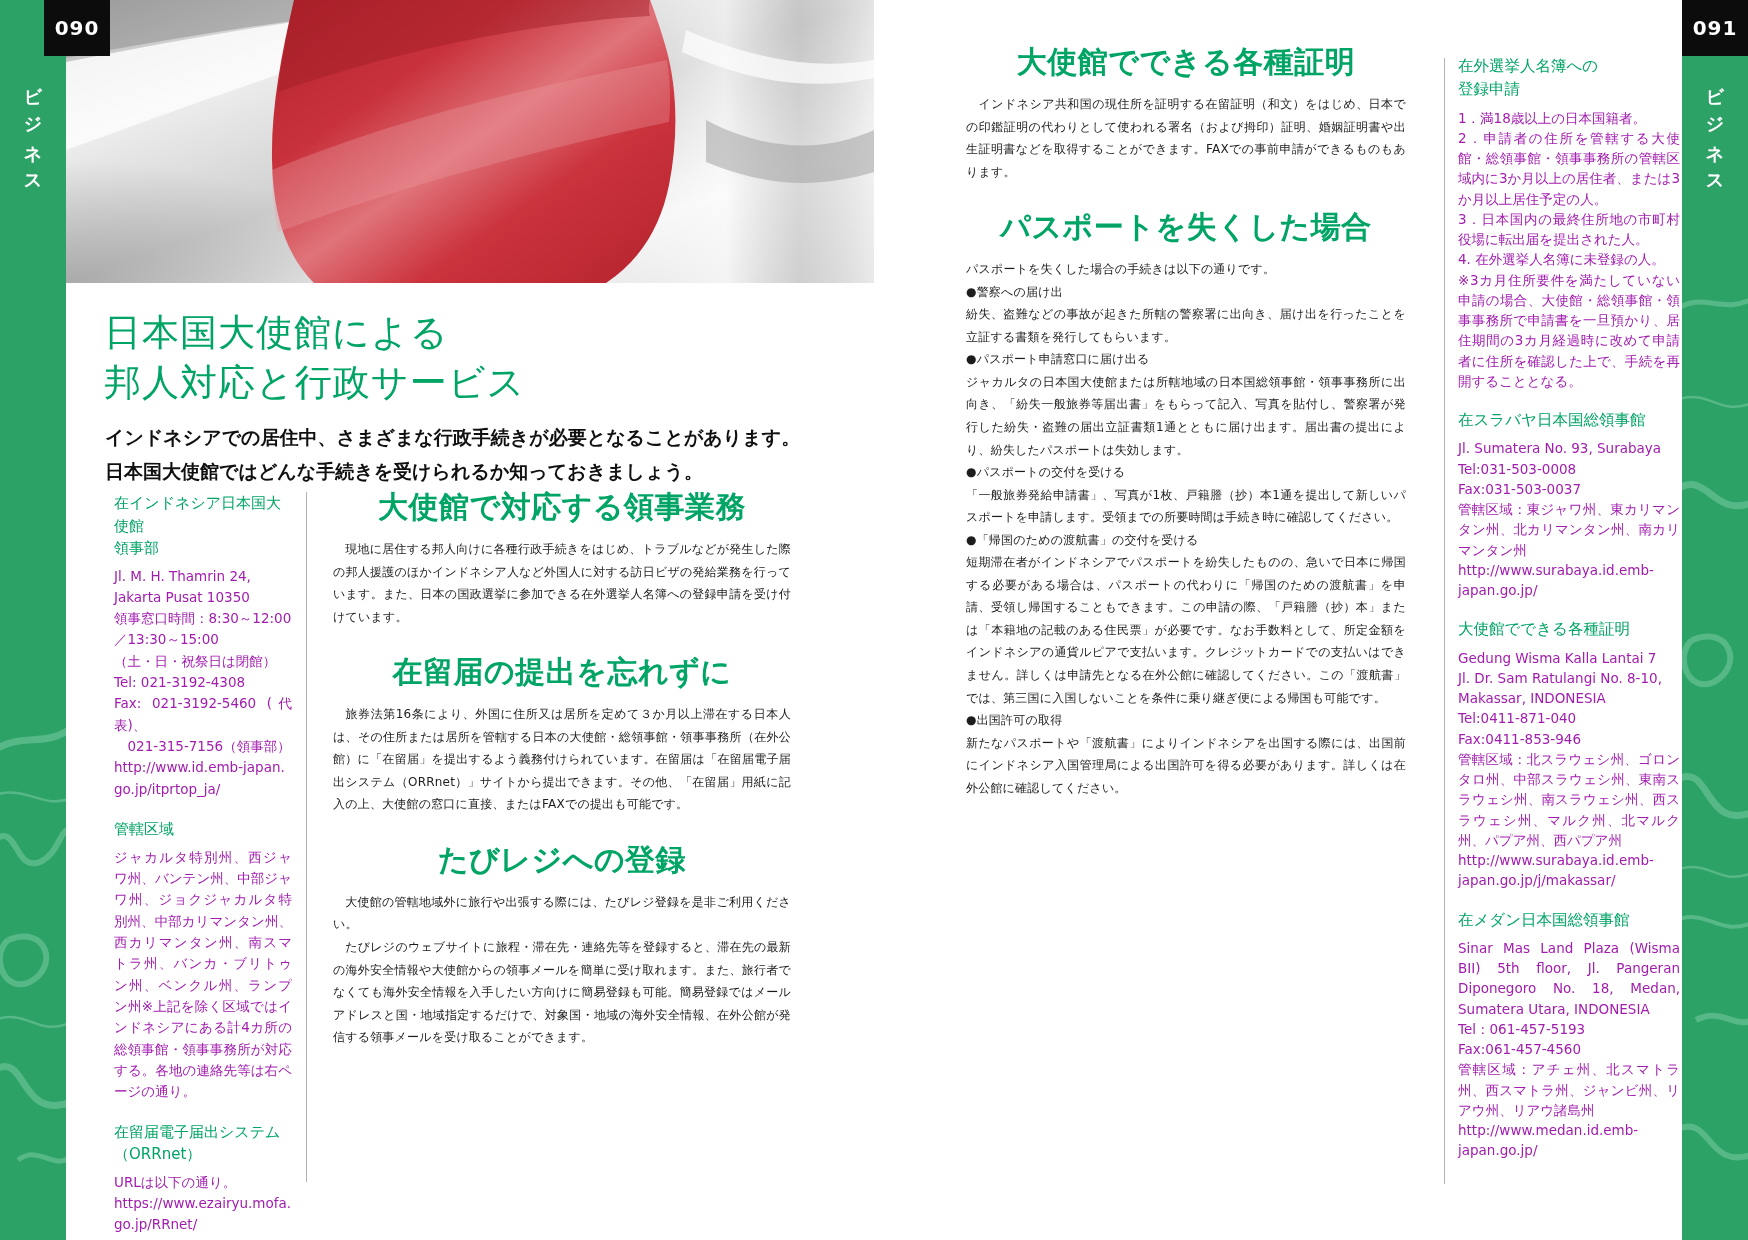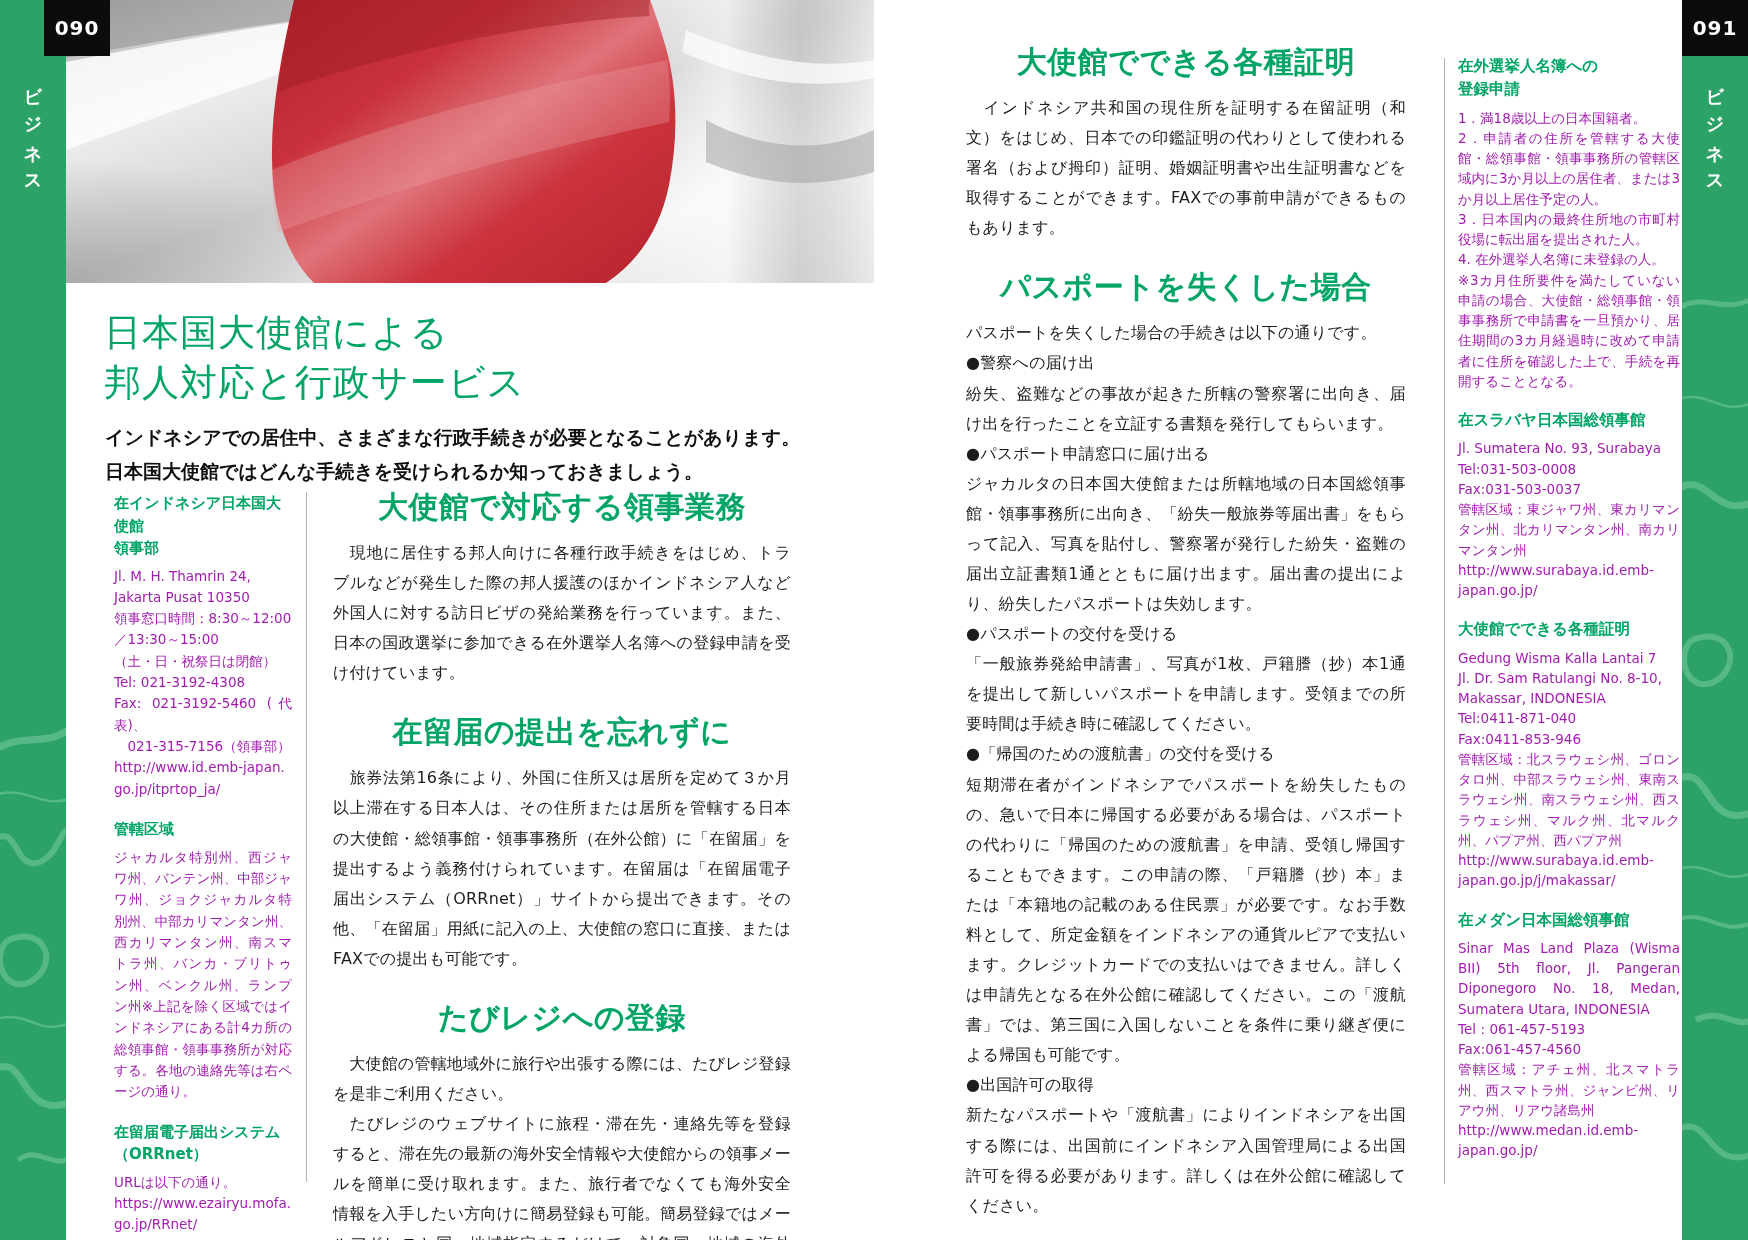"在外選挙人名簿への" .sb-head { font-weight: bold -> normal }
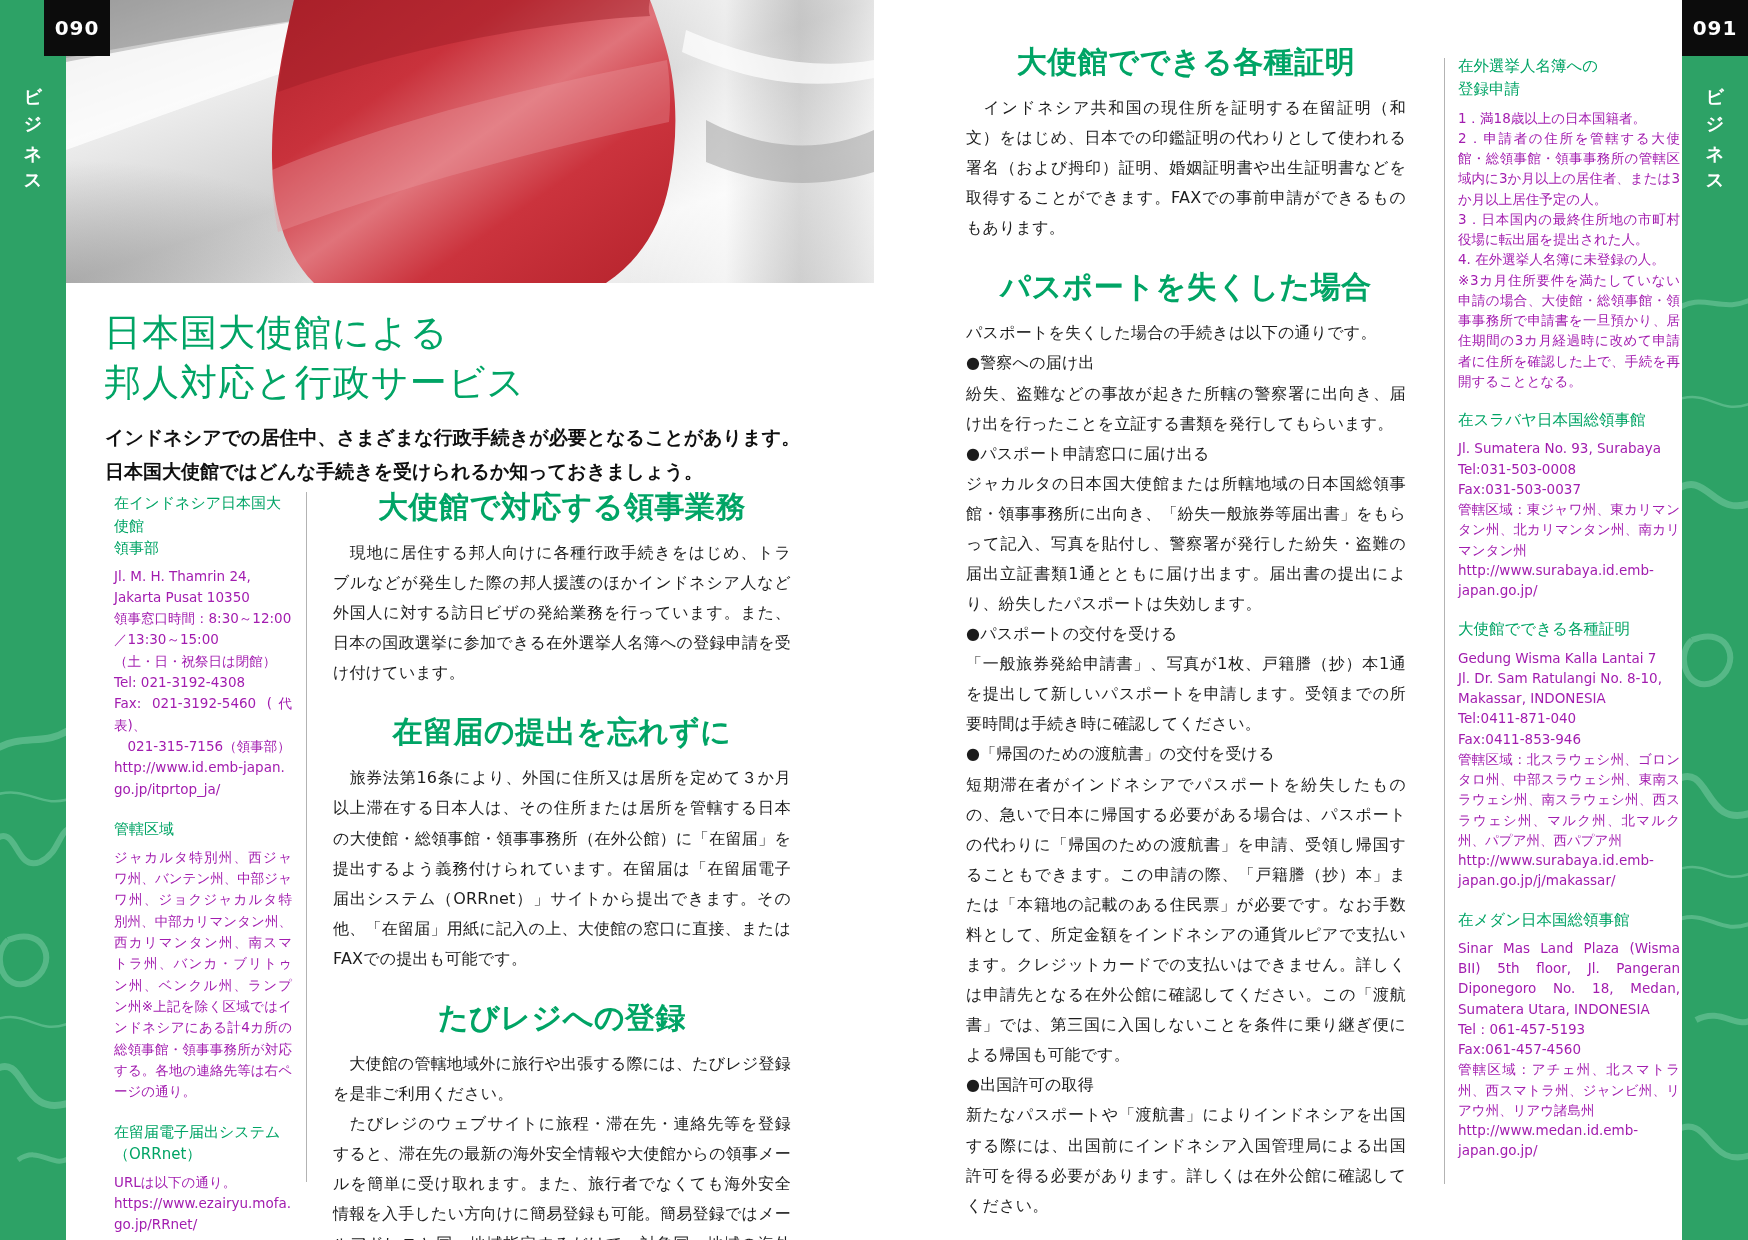"インドネシア共和国の現住所を証明する在留証明（和文）をはじめ、日本での印鑑証明の" .sec-body { font-size: 16px -> 12px }
